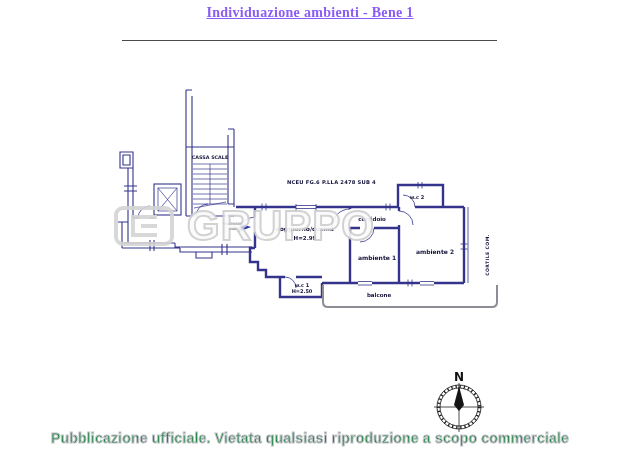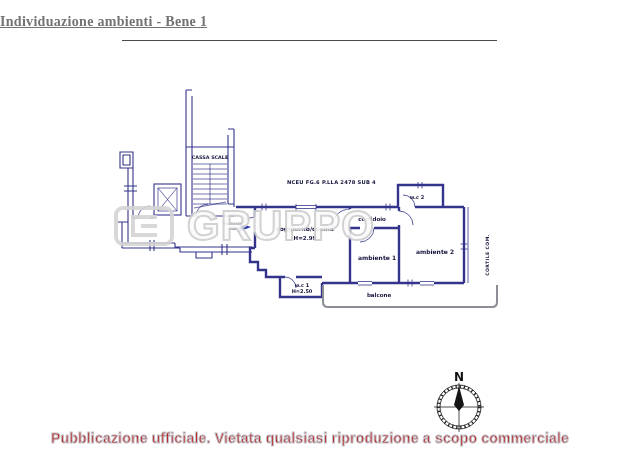"Individuazione ambienti - Bene 1" .title { color: #737373 -> #8b5cf6; text-align: none -> center; top: 14px -> 5px }
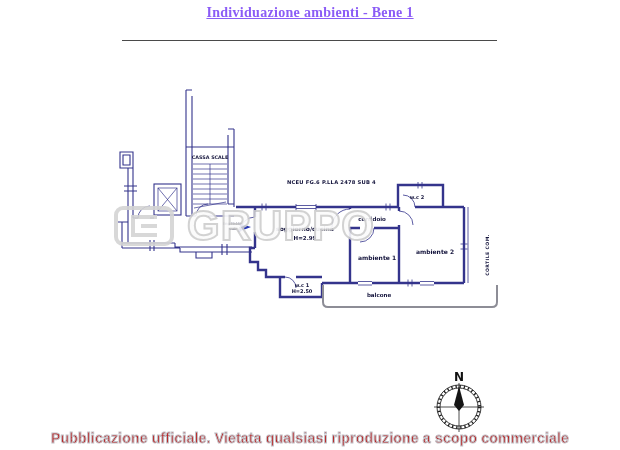"Pubblicazione ufficiale. Vietata" .footer { color: #b91c1c -> #15803d }
